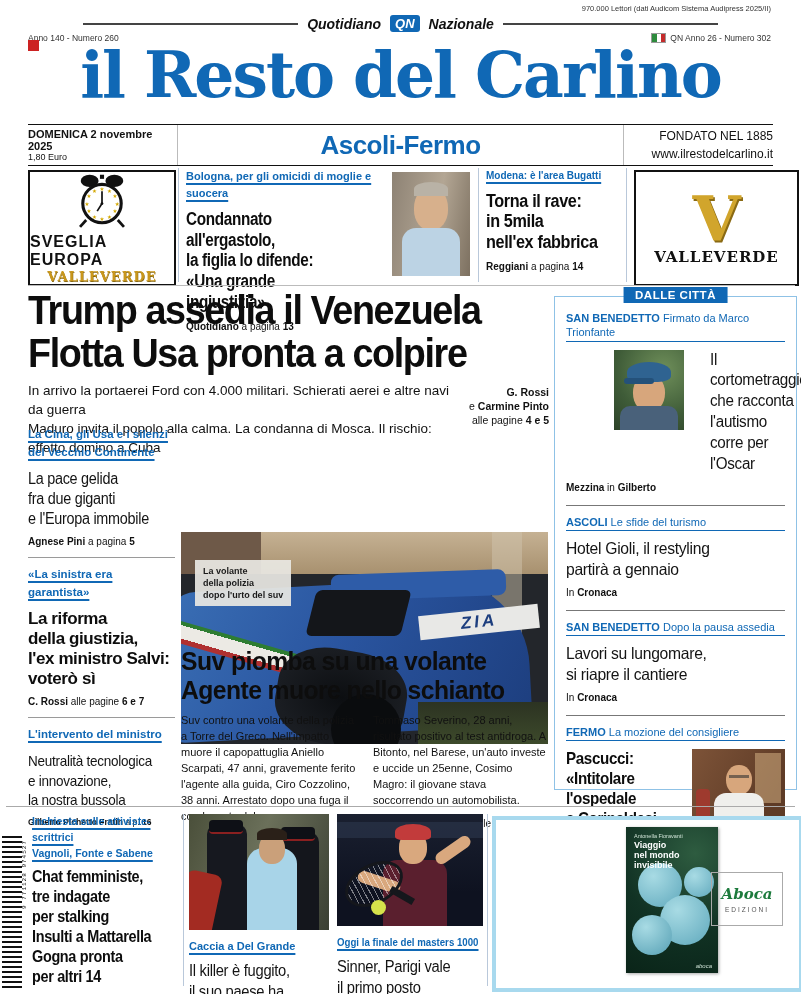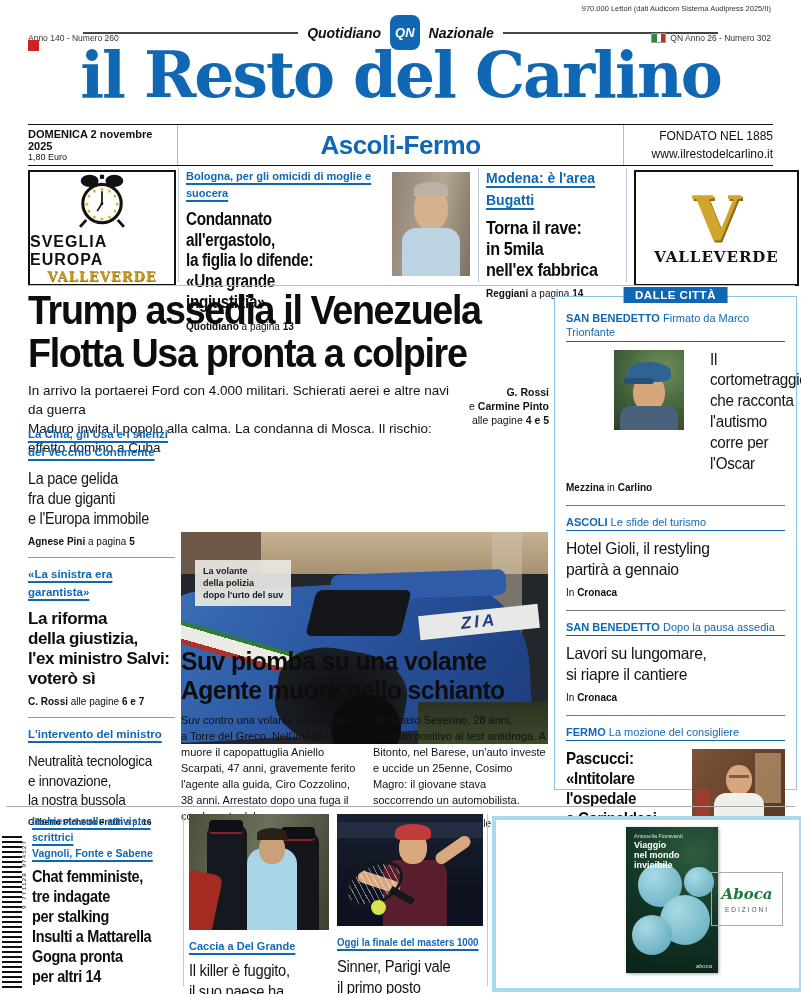"QN" span { border-radius: 8px -> 3px; padding: 10px 5px -> 1px 5px }
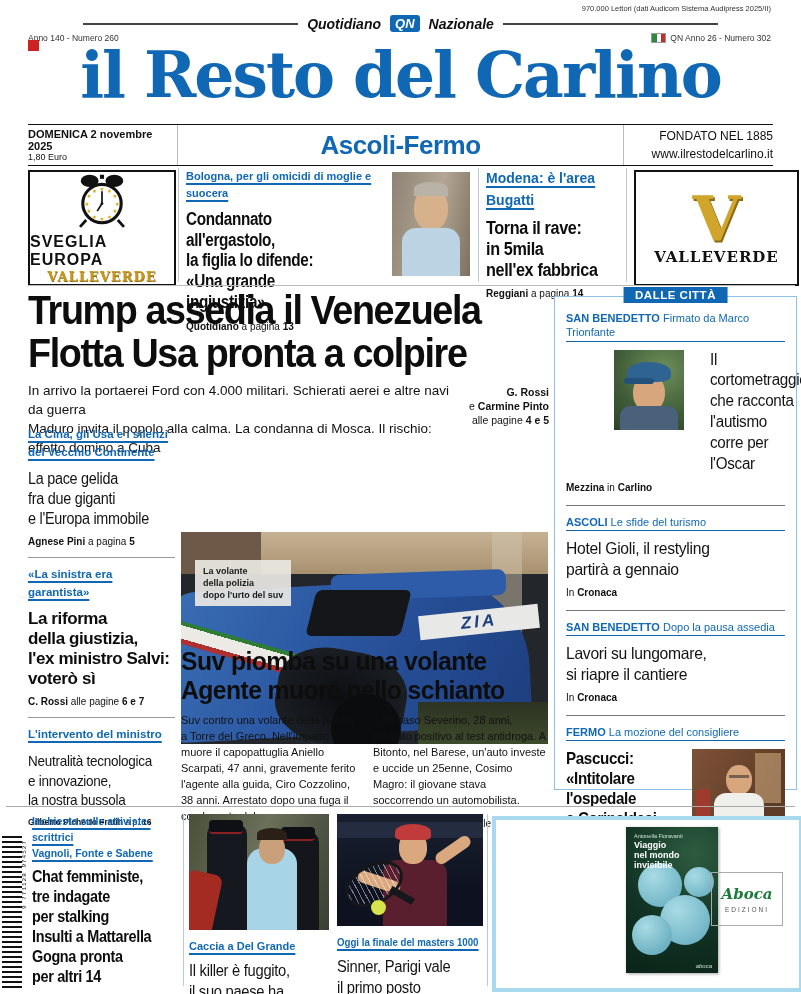"Modena: è l'area Bugatti" div.k { font-size: 14px -> 10px }
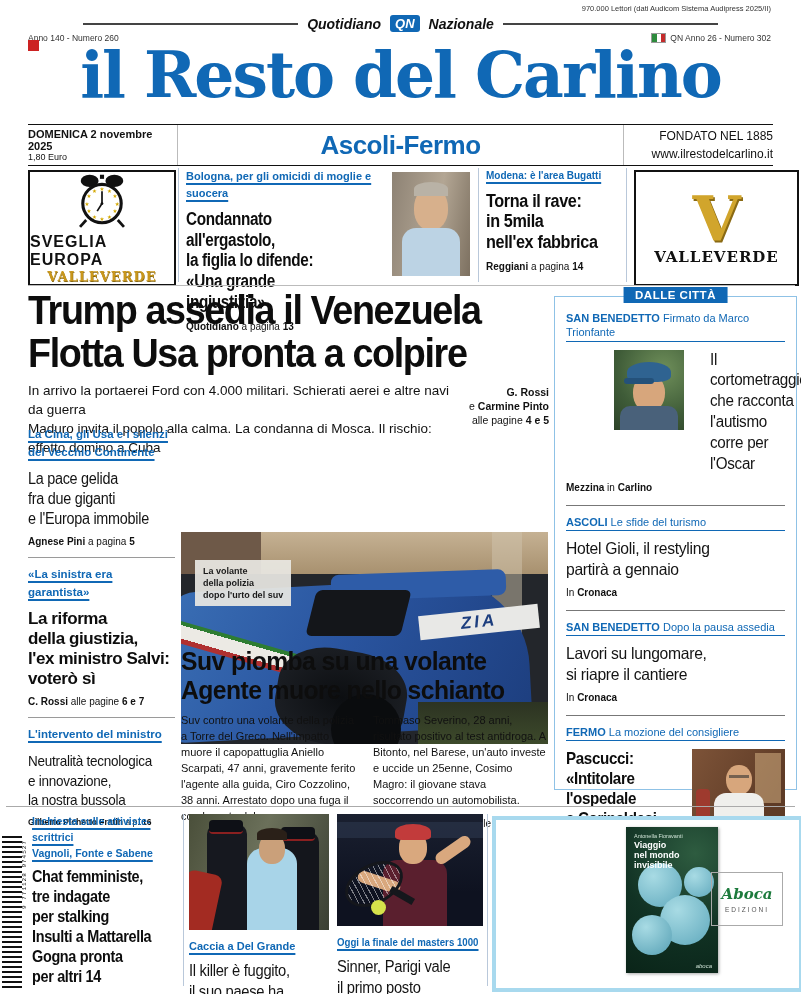"Carlino" span.bb { text: Carlino -> Gilberto }
